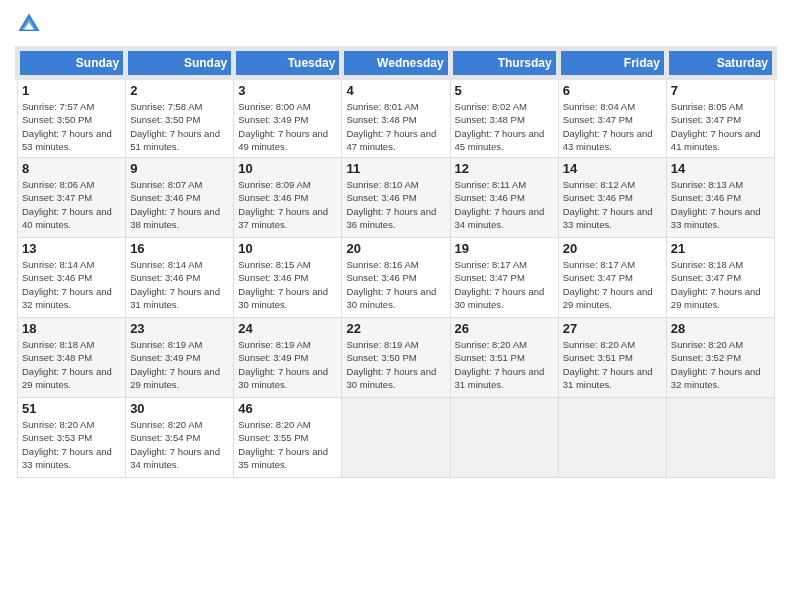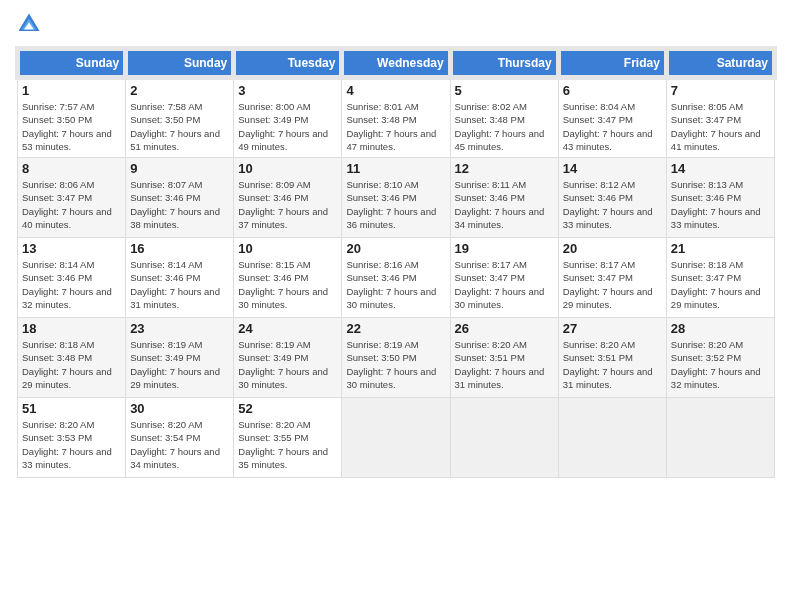"52" span.day-num { text: 52 -> 46 }
